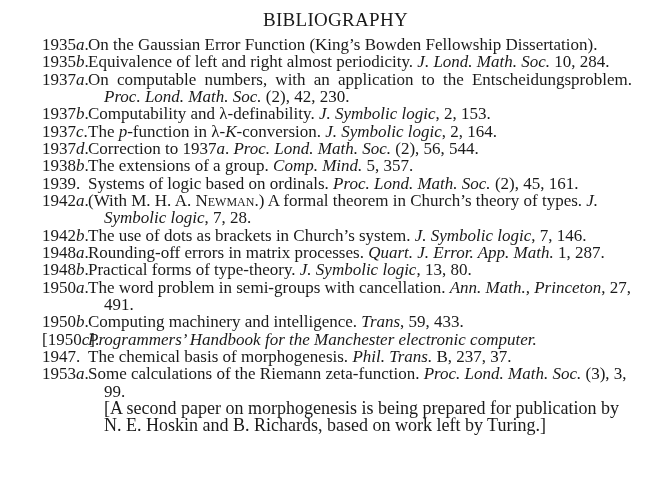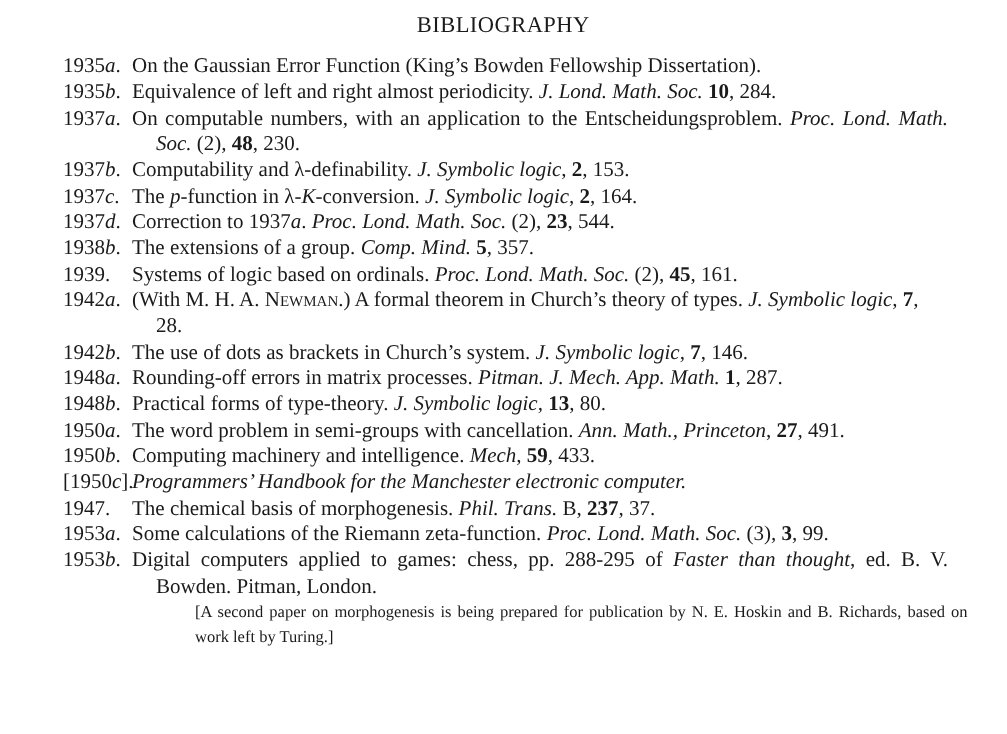"BIBLIOGRAPHY" .title { font-size: 15px -> 19px }
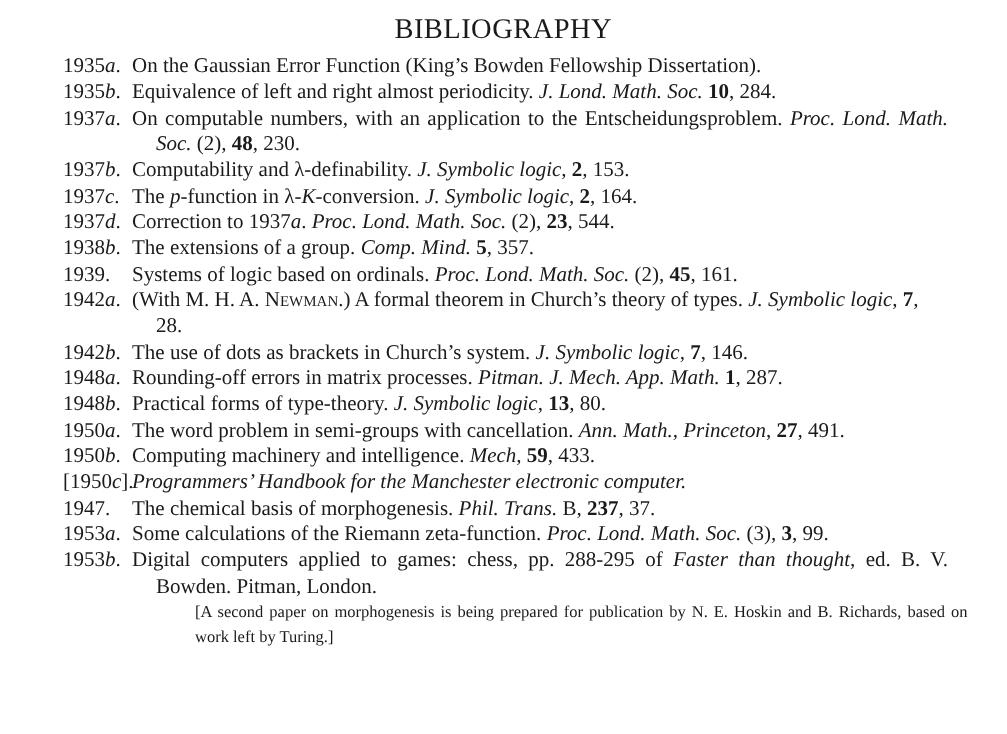"1935a." .entry { font-size: 14px -> 17px }
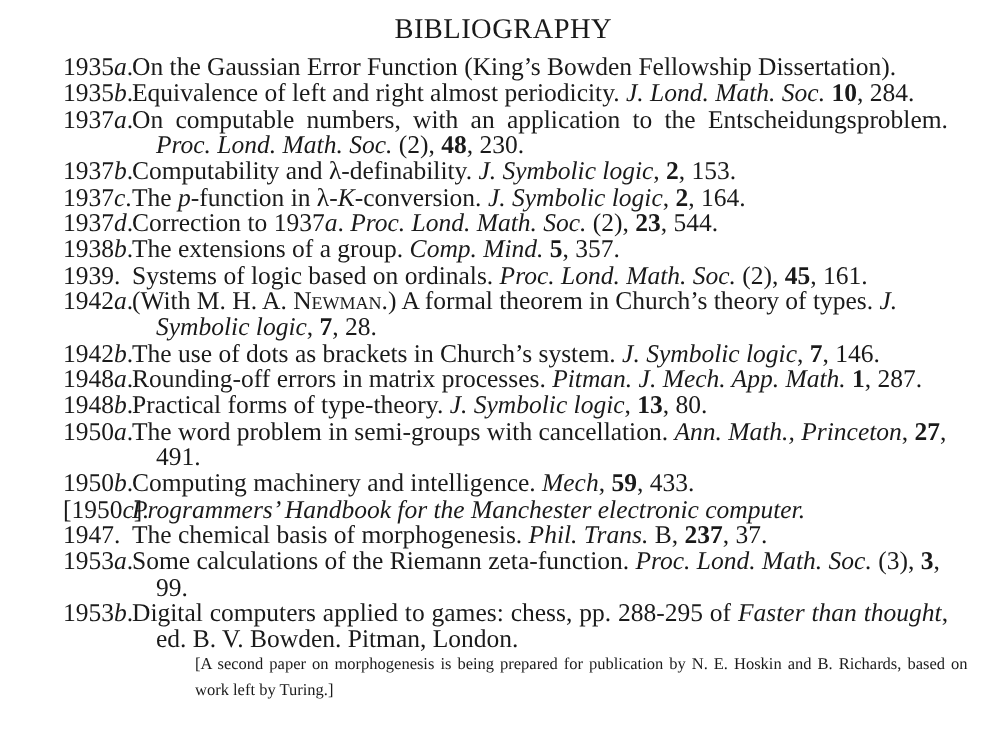"10" b { font-weight: bold -> normal }
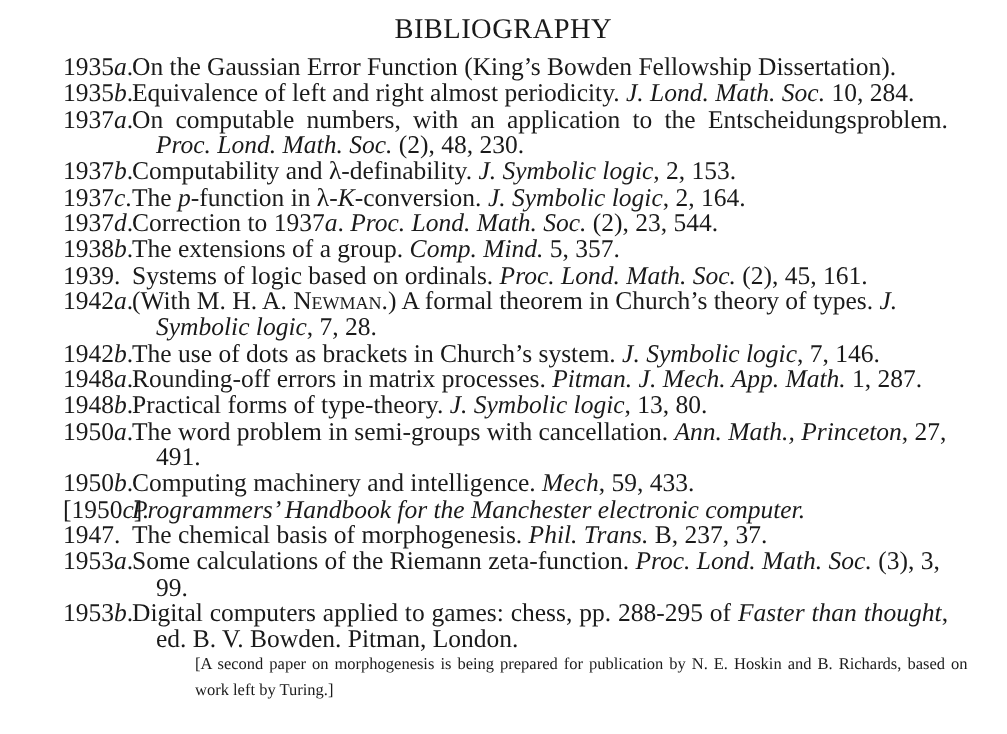"48" b { text: 48 -> 42 }
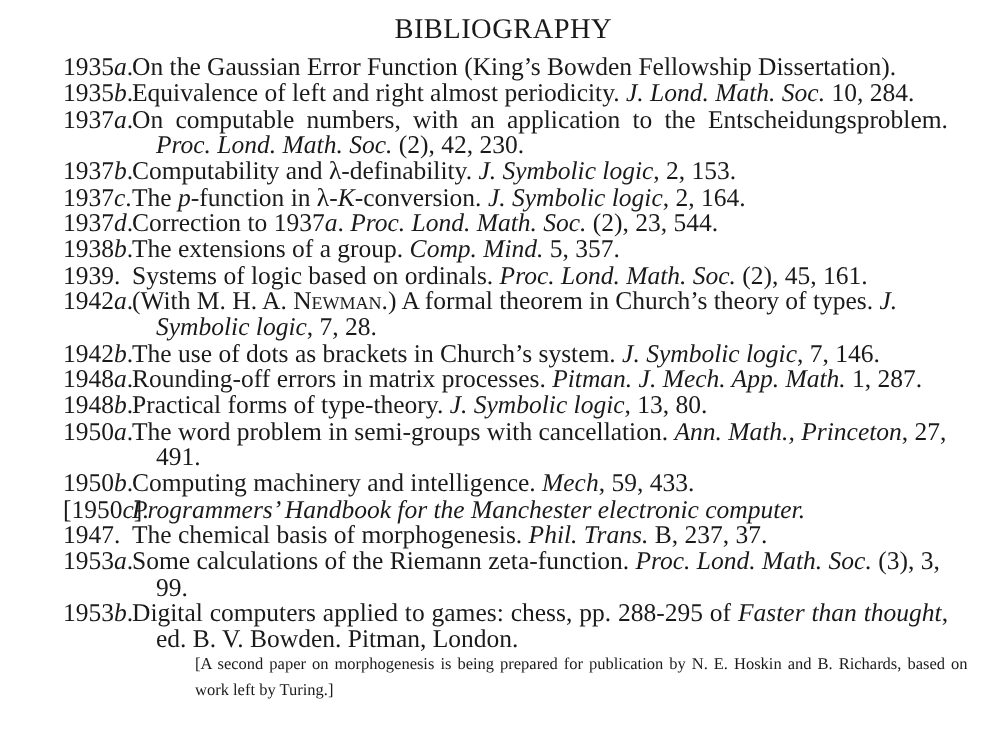"23" b { text: 23 -> 56 }
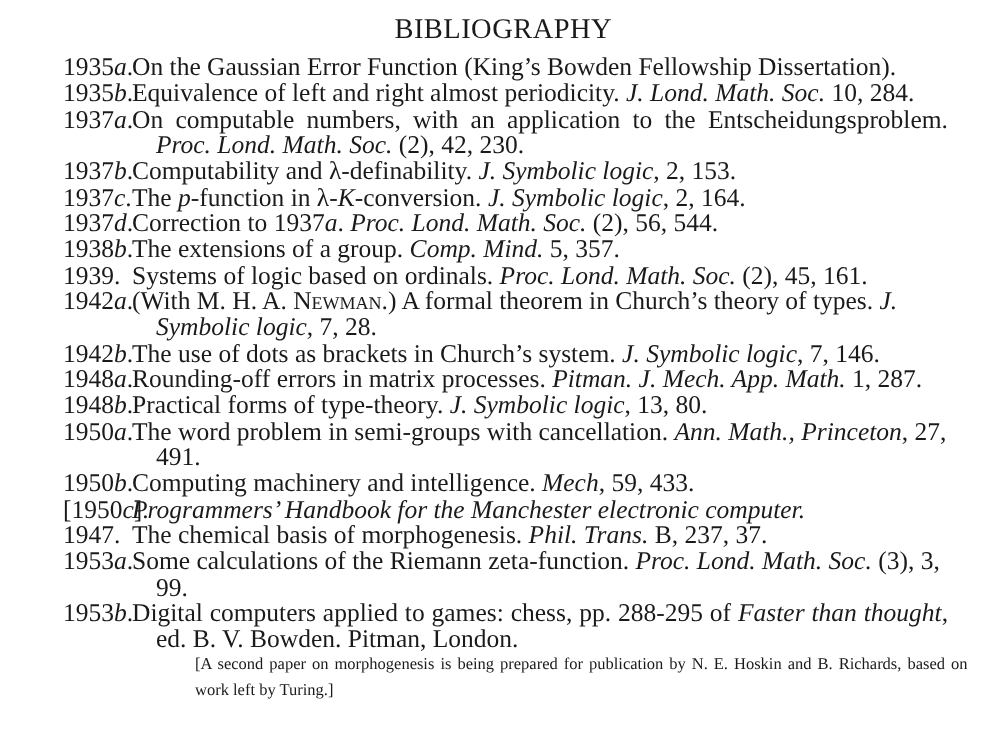"Pitman. J. Mech. App. Math." i { text: Pitman. J. Mech -> Quart. J. Error }
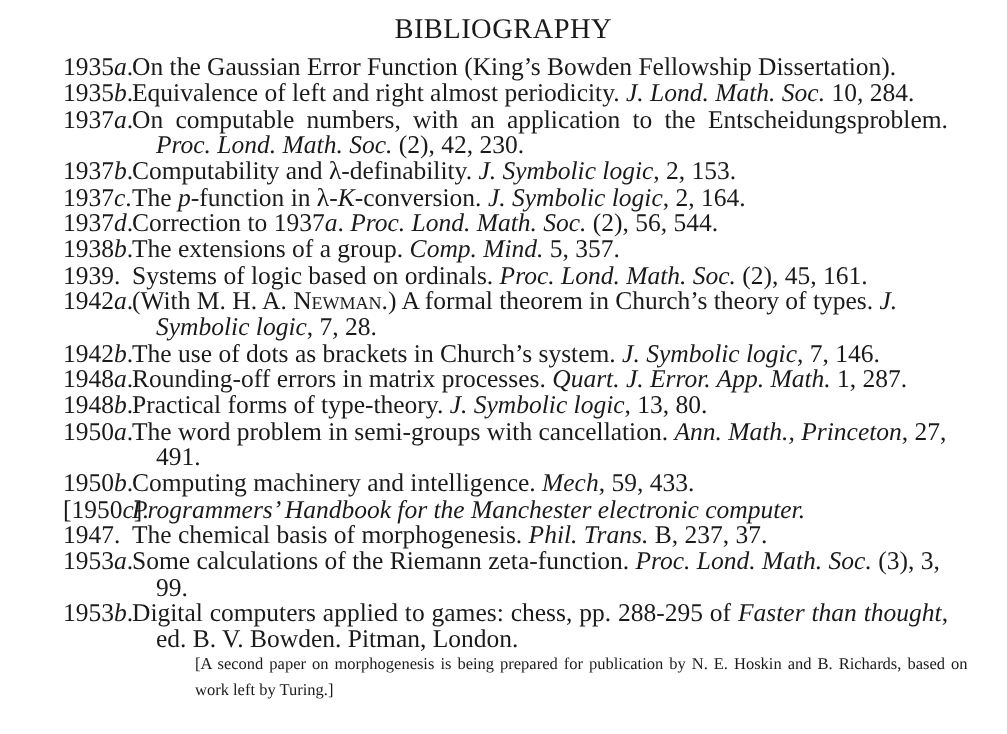"Mech" i { text: Mech -> Trans }
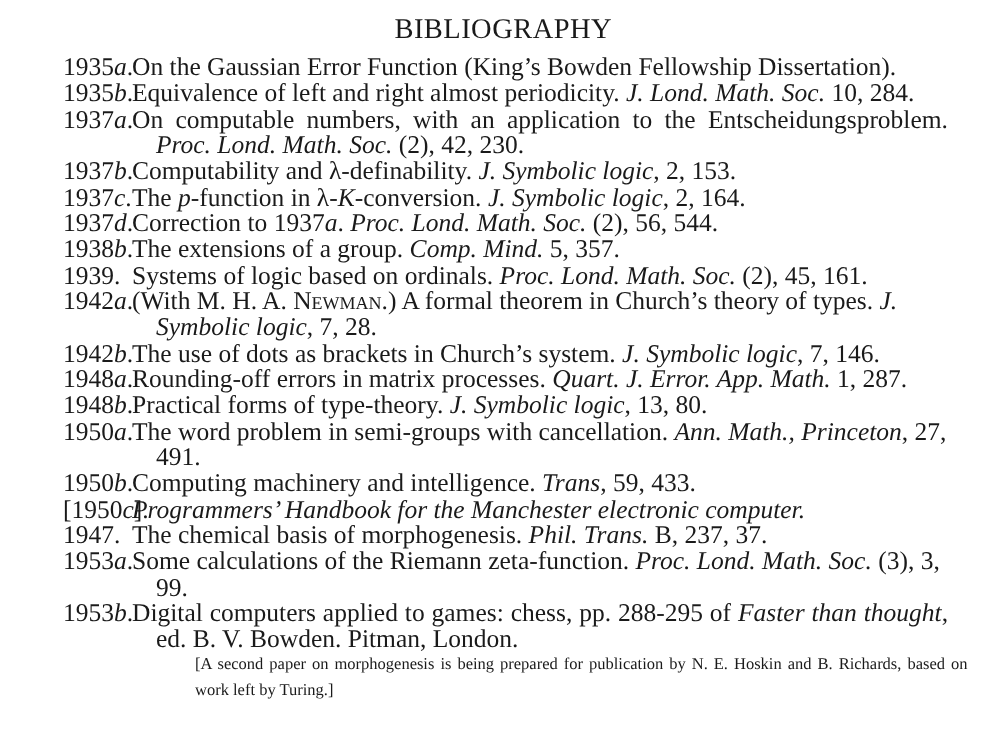"1953b." div.entry { html: <div> <span><span>1953</span><i>b</i>.</span> <div>Digital computers applied to games: chess, pp. 288-295 of <i>Faster than thought</i>, ed. B. V. Bowden. Pitman, London.</div> </div> -> none }
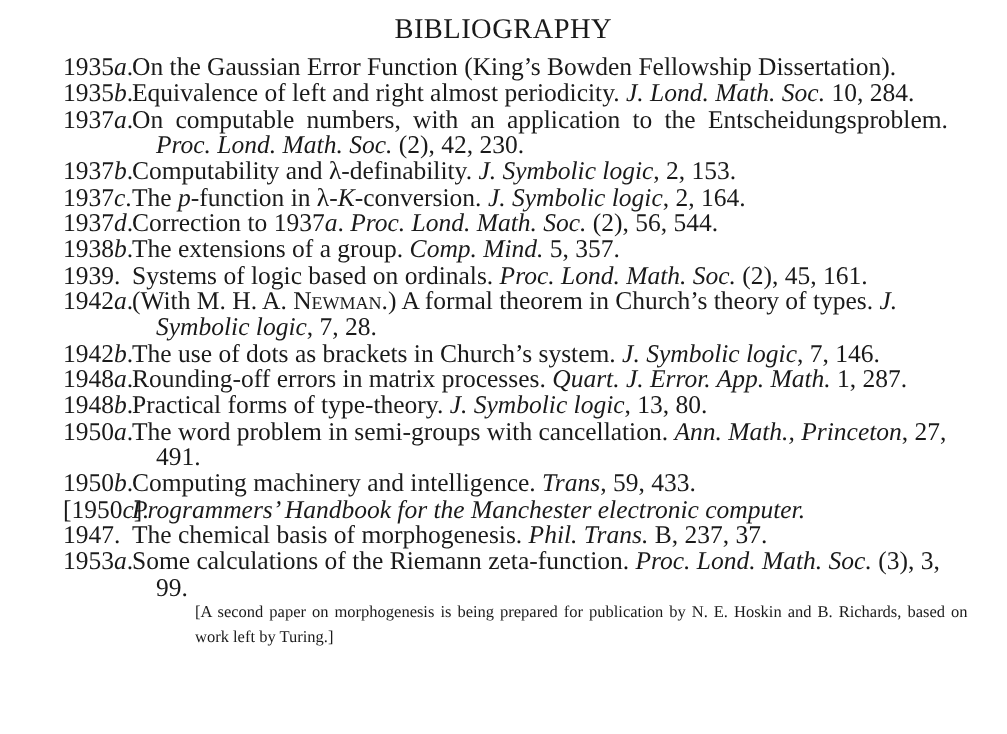"[A second paper on morphogenesis" .note { font-size: 11px -> 18px; margin-left: 88px -> 62px }
